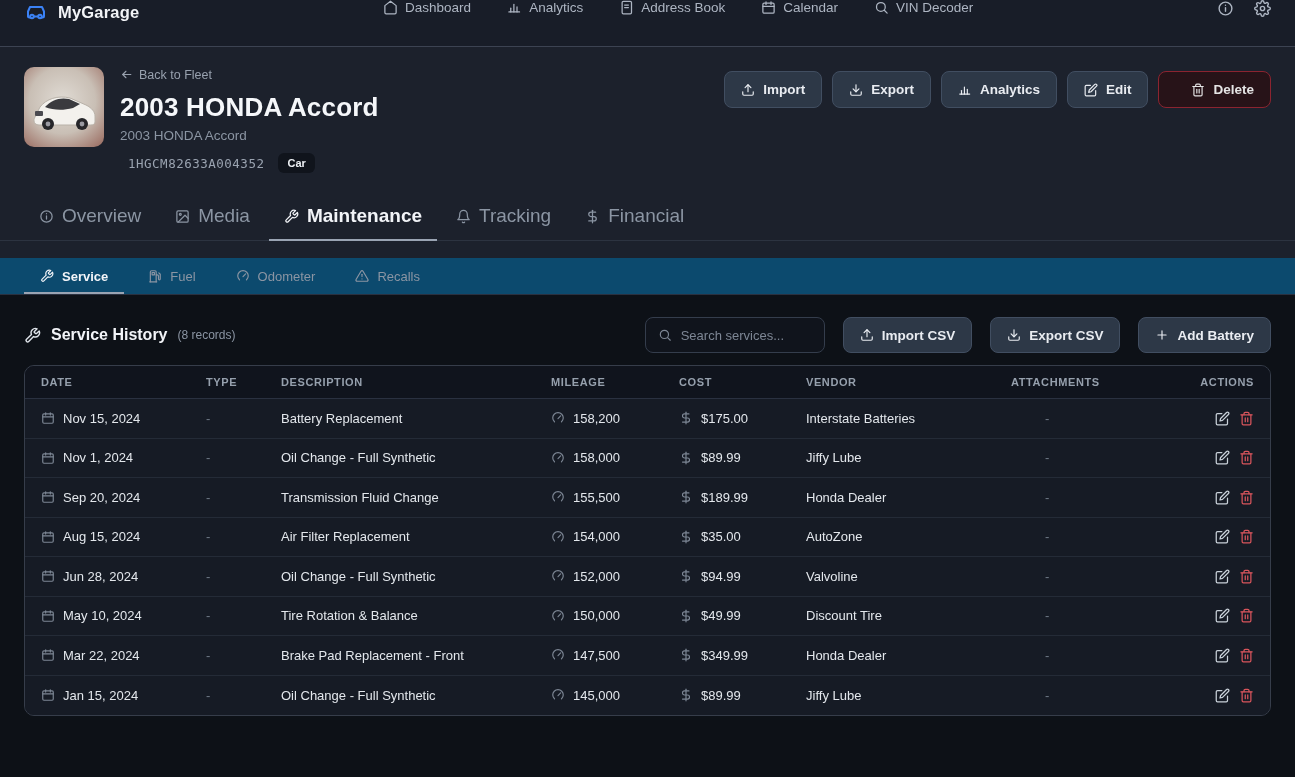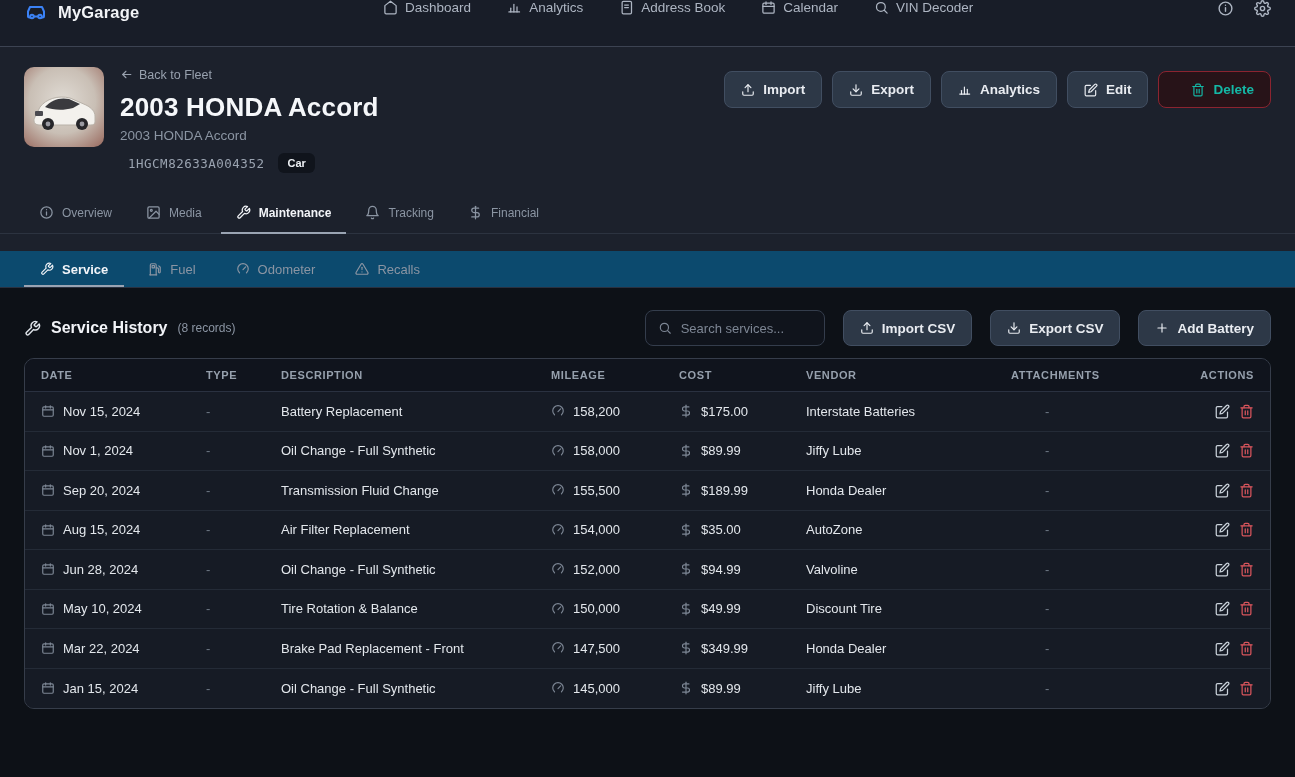"Delete" .btn.danger { color: #14b8a6 -> #e5e5e5 }
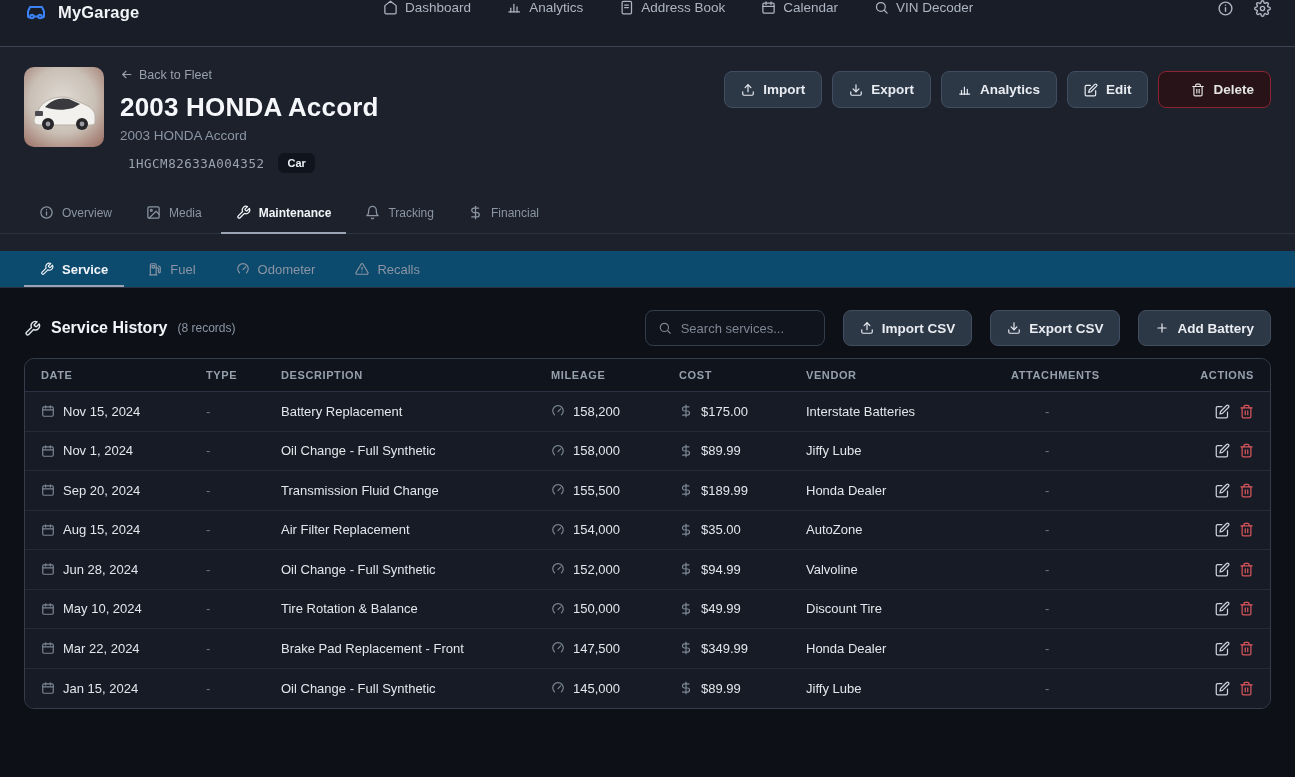"Overview" .tab { font-size: 12px -> 19px }
